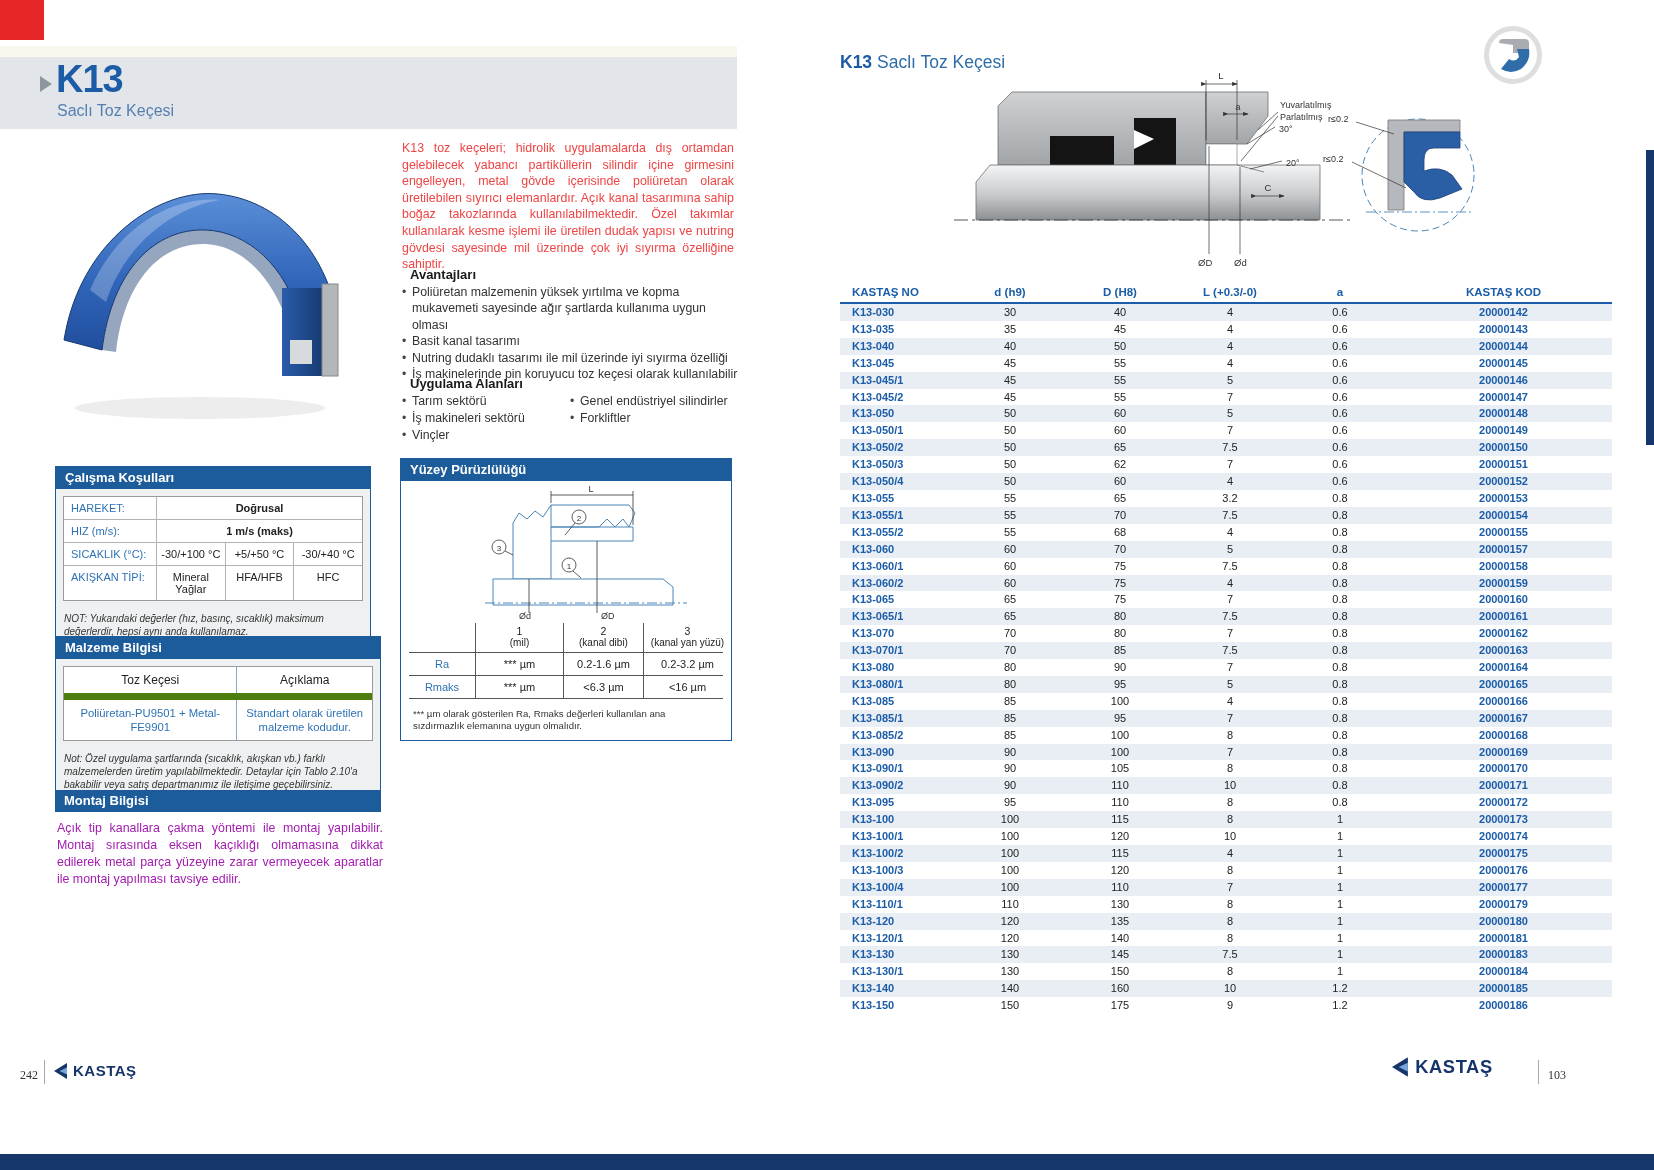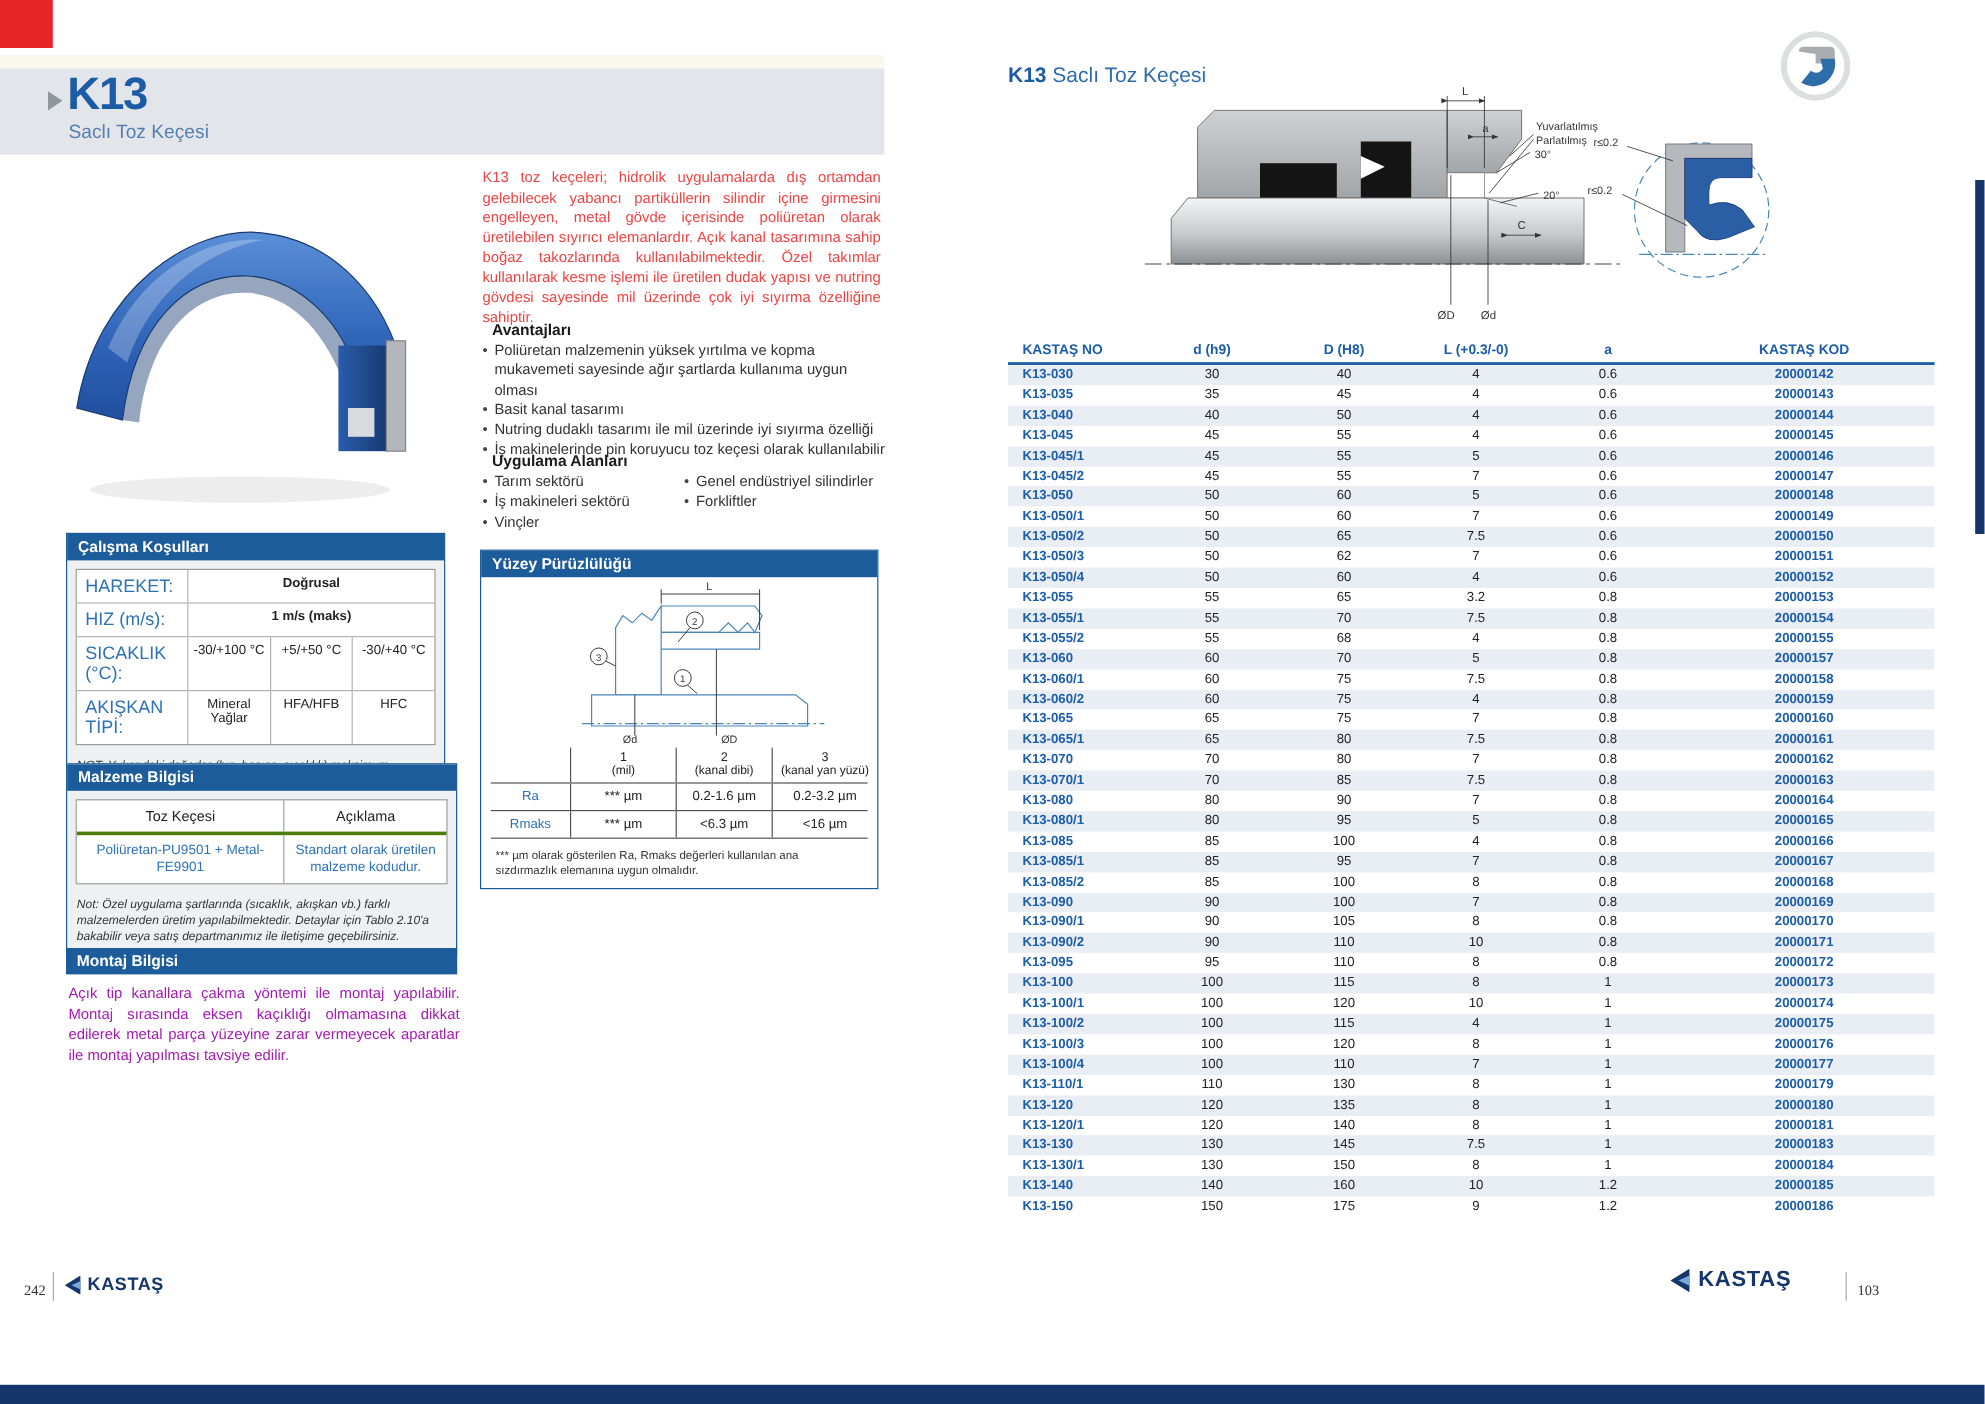"Çalışma Koşulları" .wc-panel { top: 444px -> 466px }
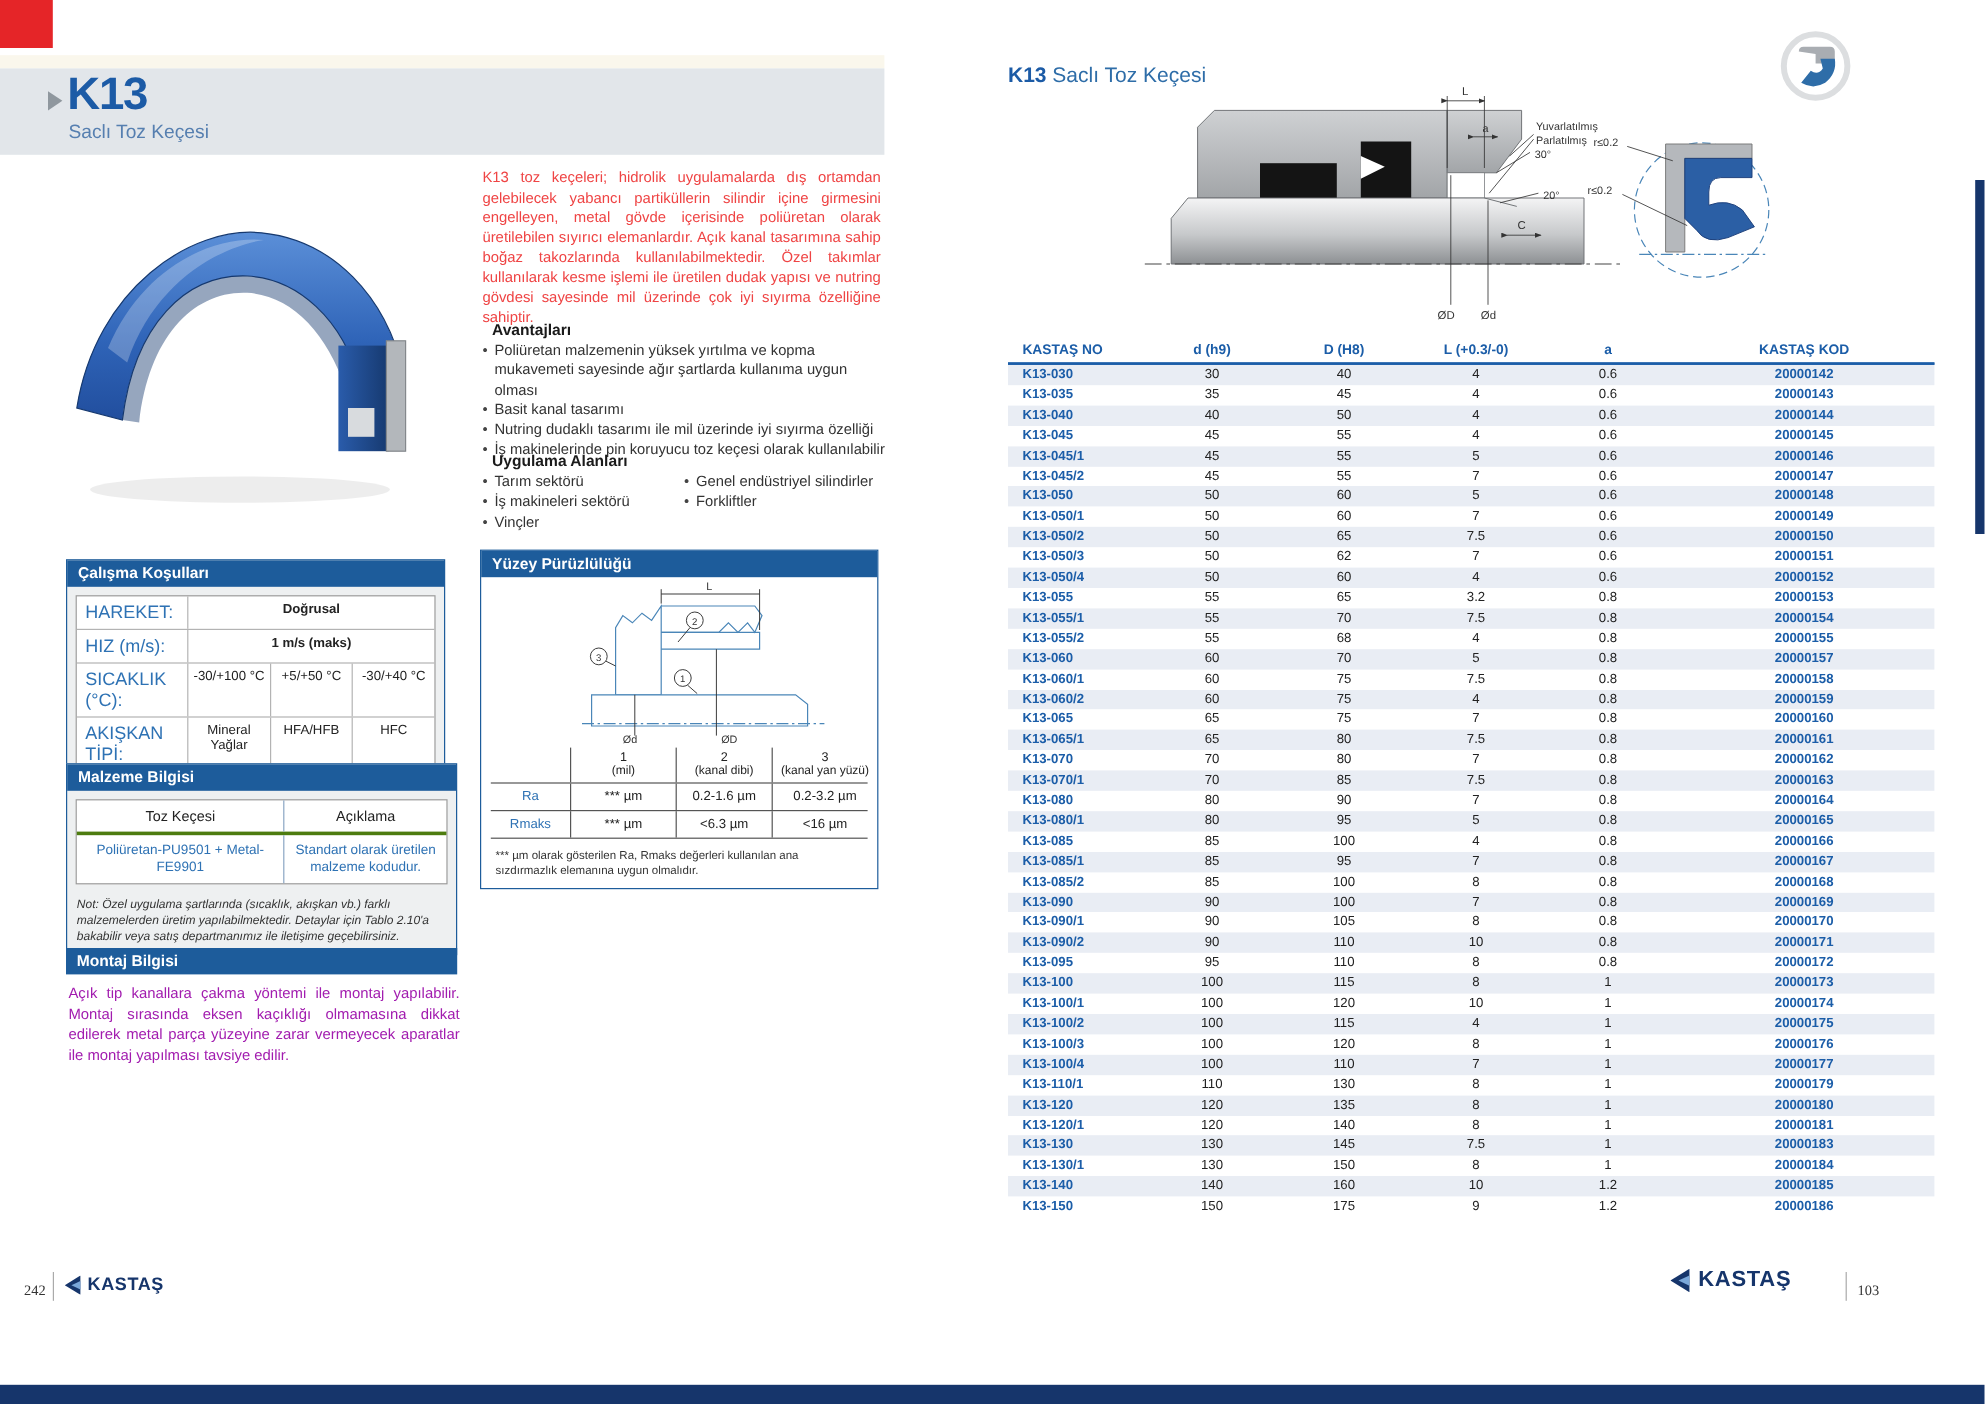"HAREKET:" .wc-label { font-size: 15px -> 11px }
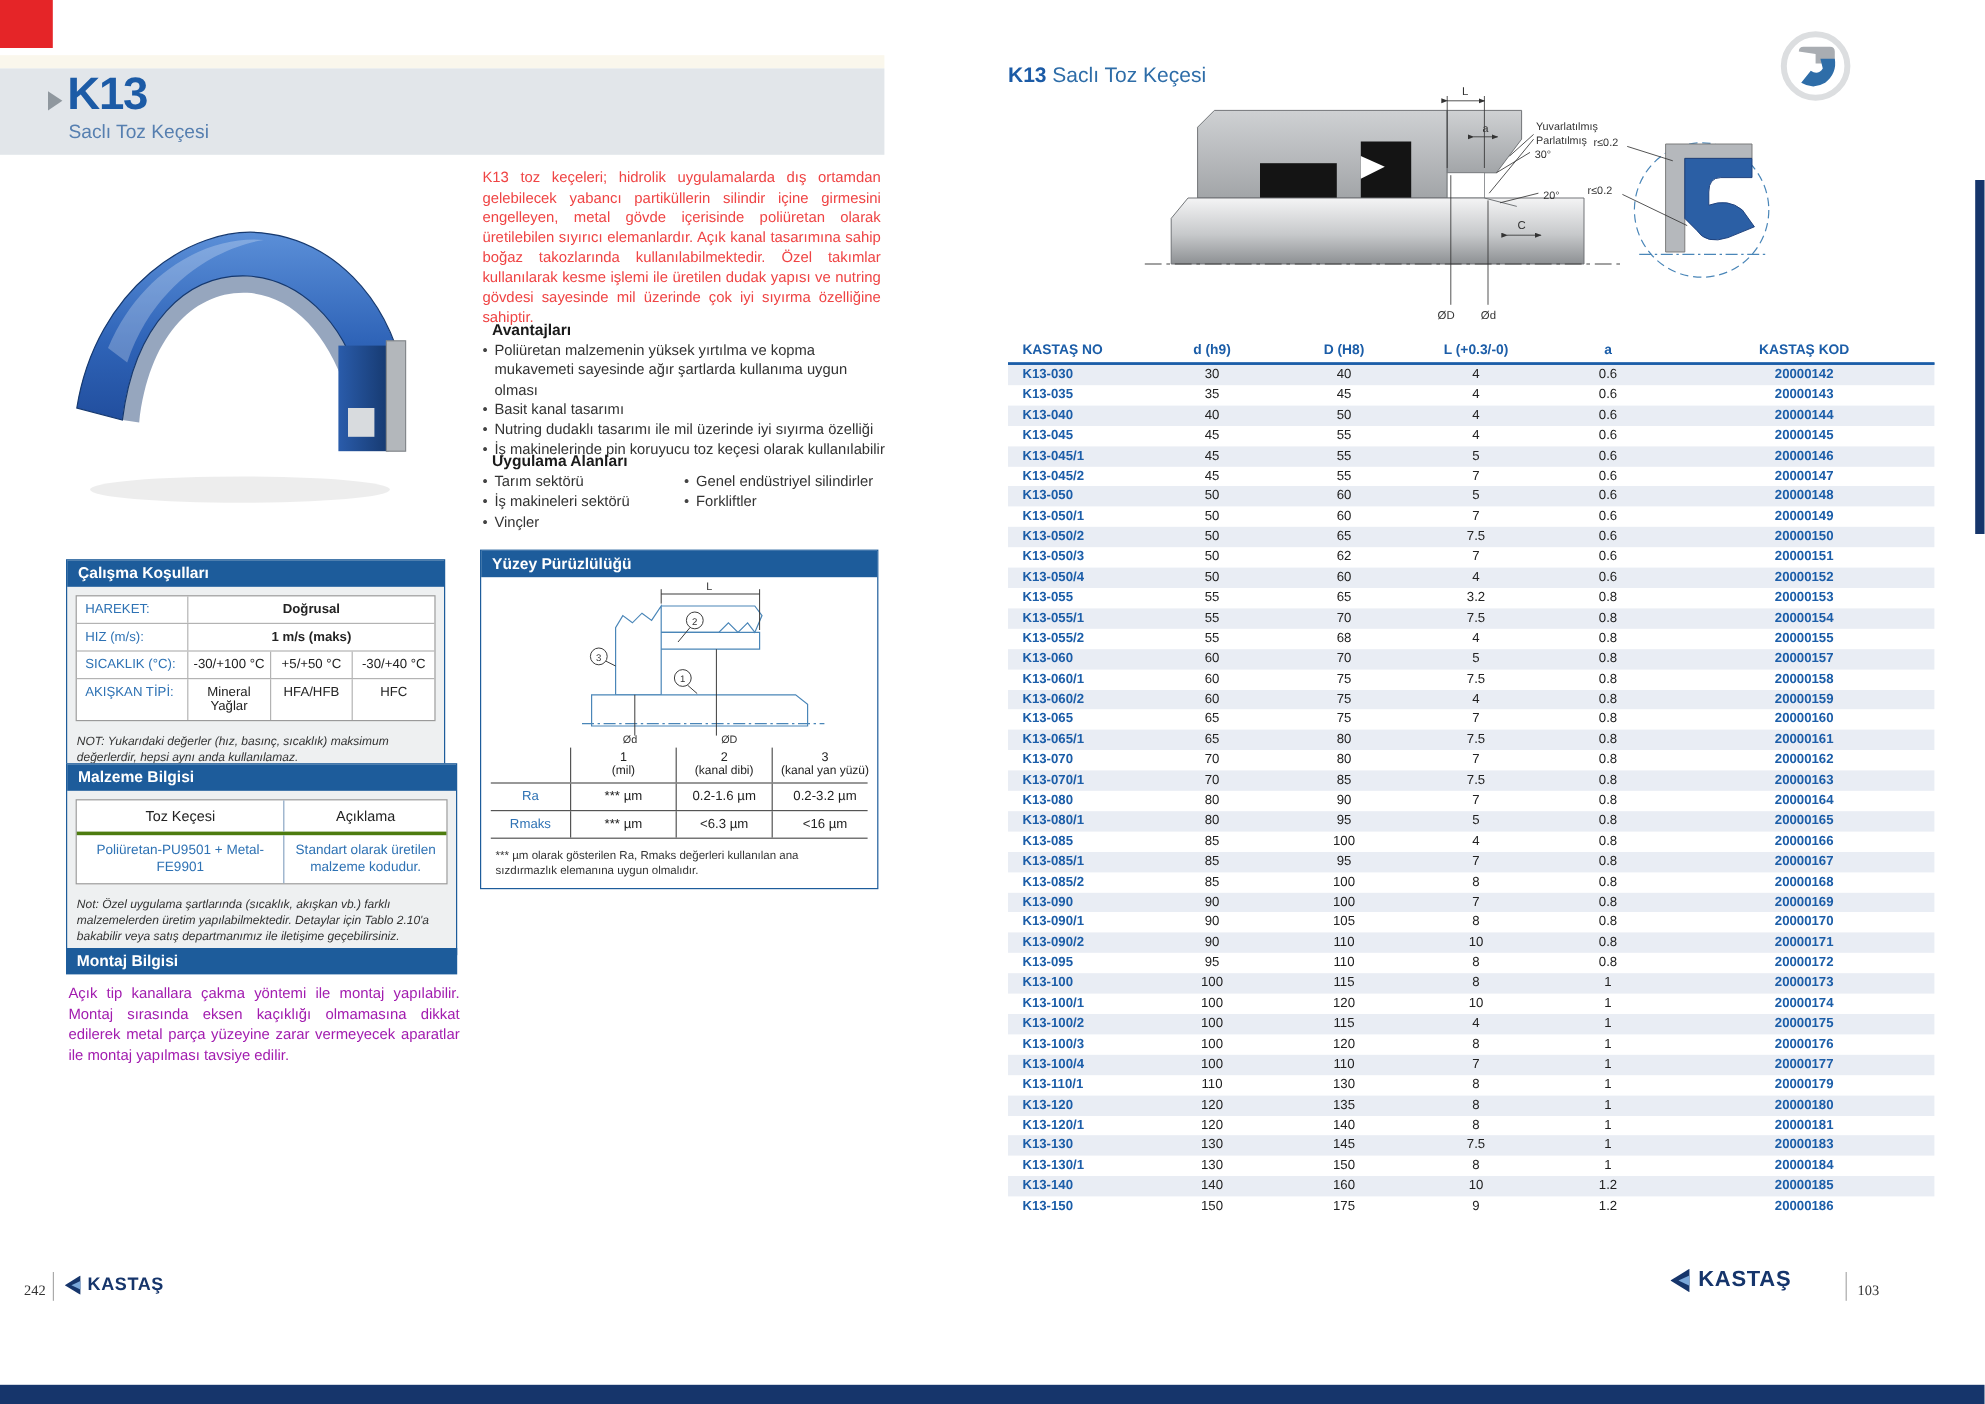"Toz Keçesi" .mat-hrow { border-bottom: 3px solid #4d7c0f -> 7px solid #4d7c0f }
